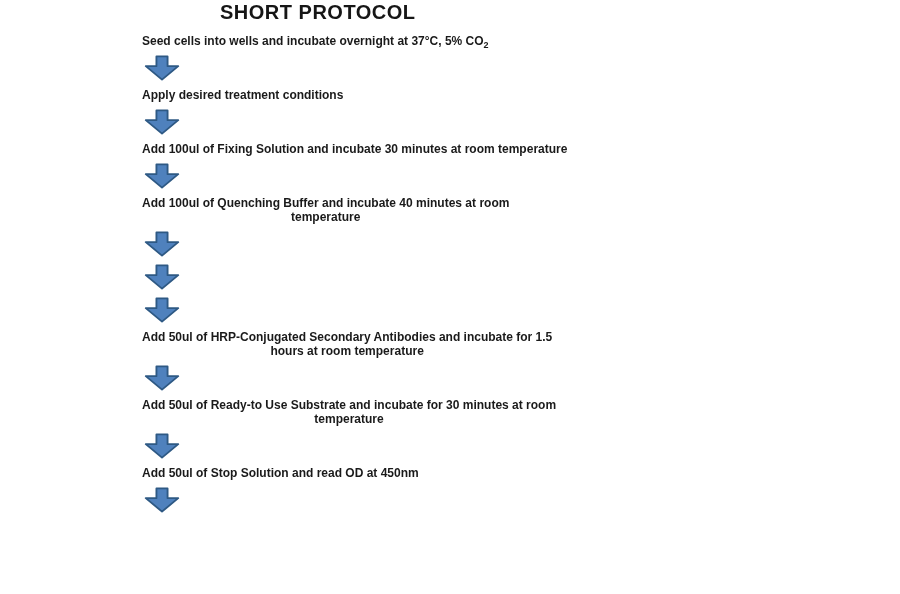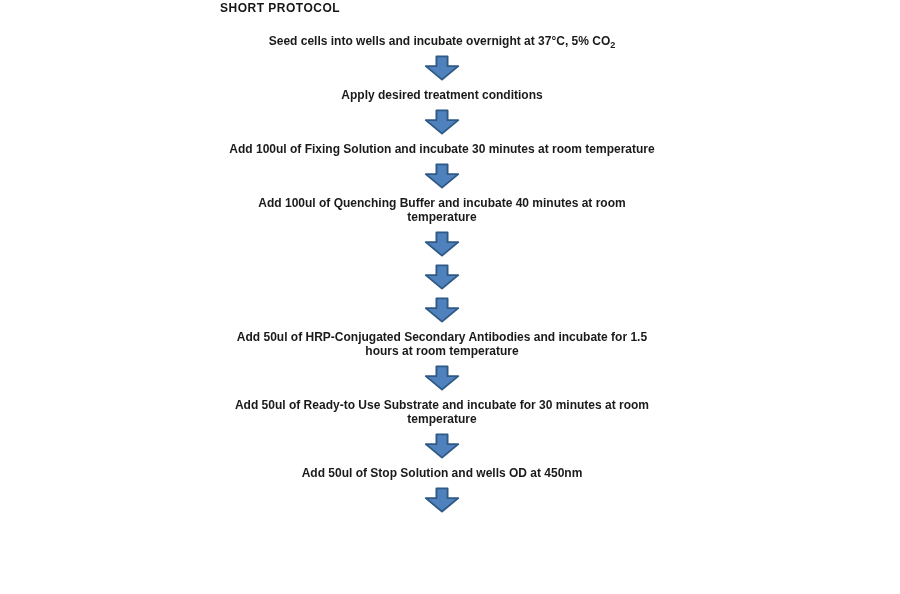"SHORT PROTOCOL" .title { font-size: 12px -> 20px }
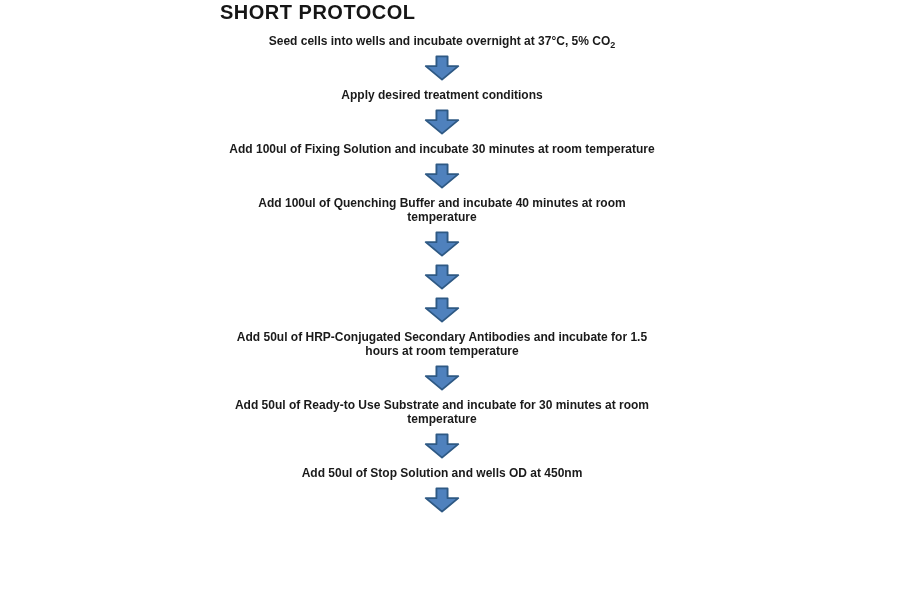"Seed cells into wells and" .flow { align-items: center -> flex-start }
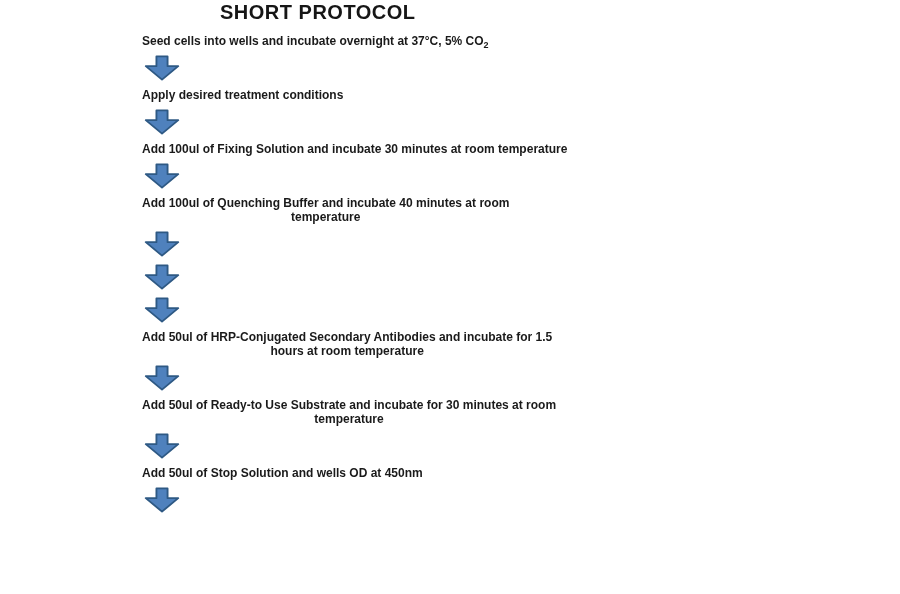"Add 50ul of Stop Solution" div.step { text: wells -> read }
